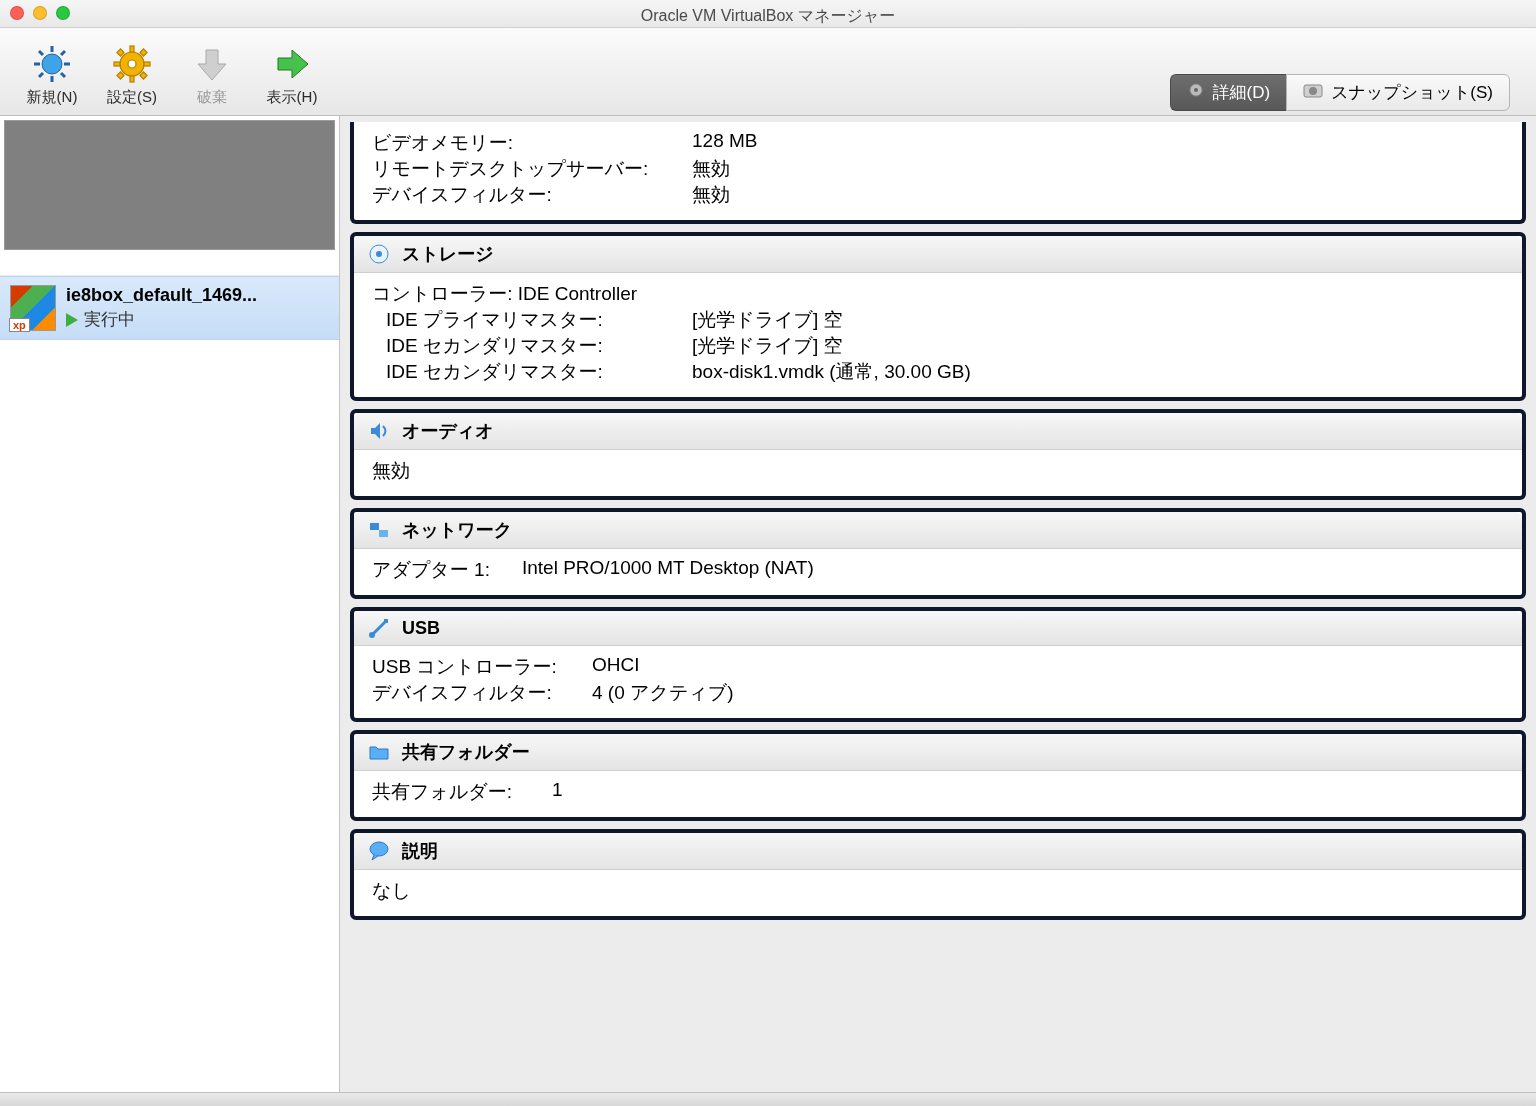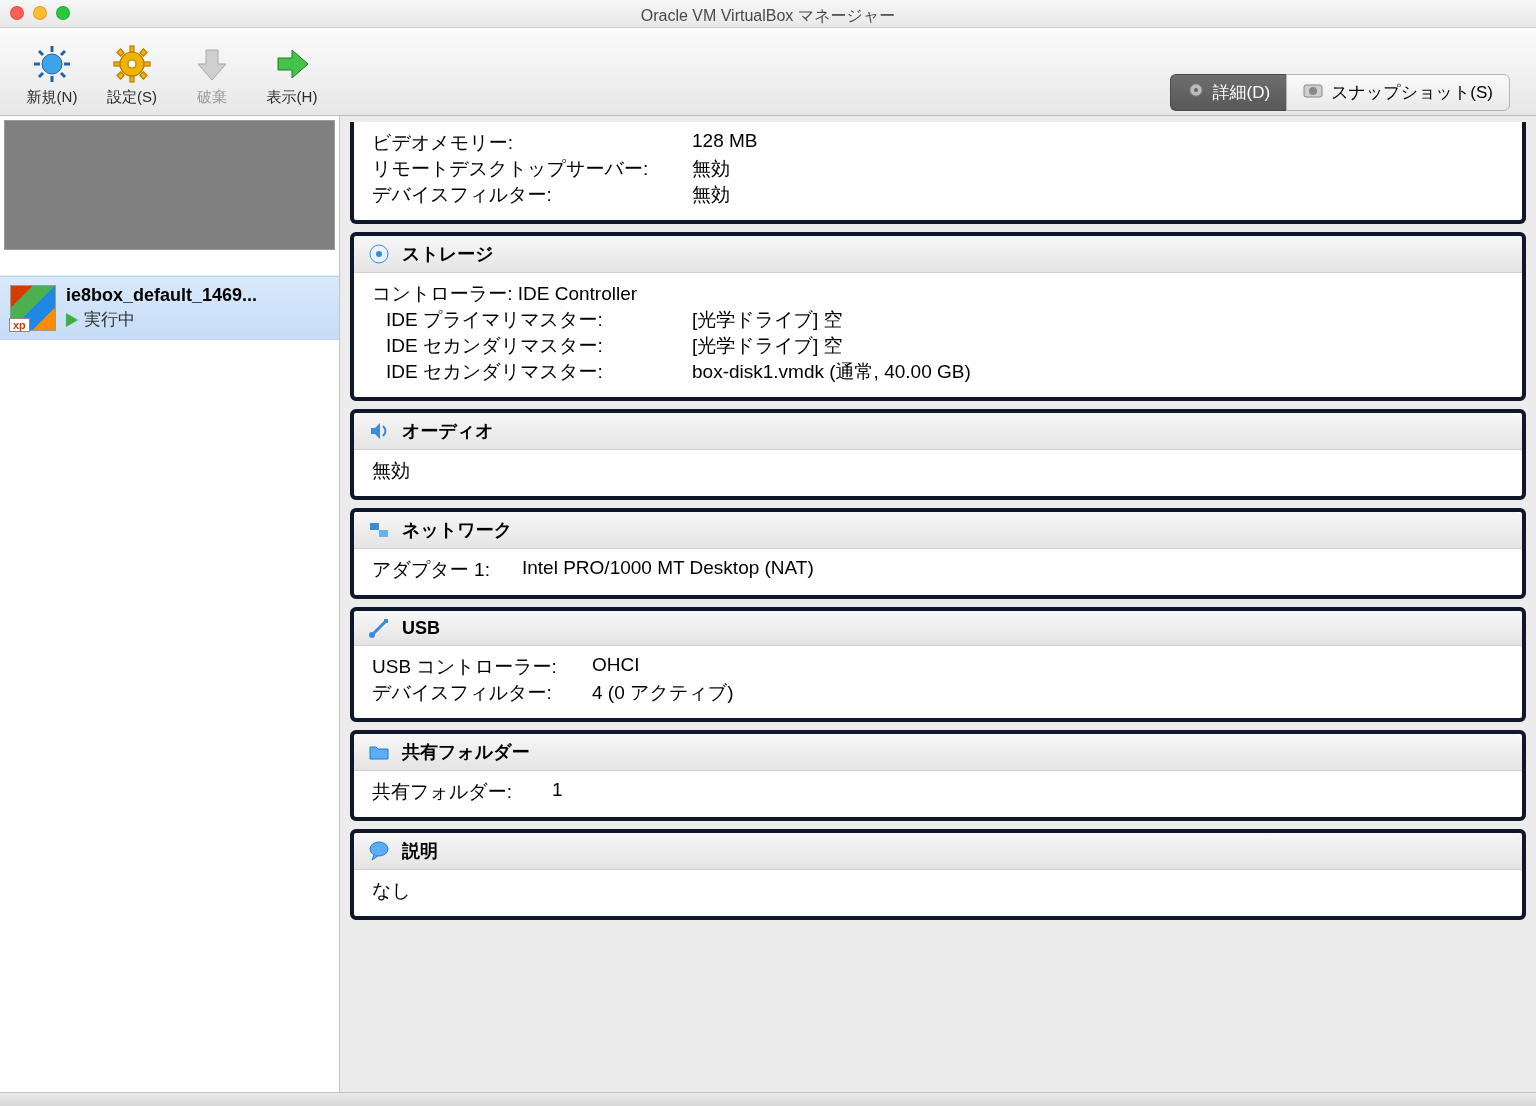"box-disk1.vmdk (通常, 40.00 GB)" div.kv-val { text: 40.00 -> 30.00 }
